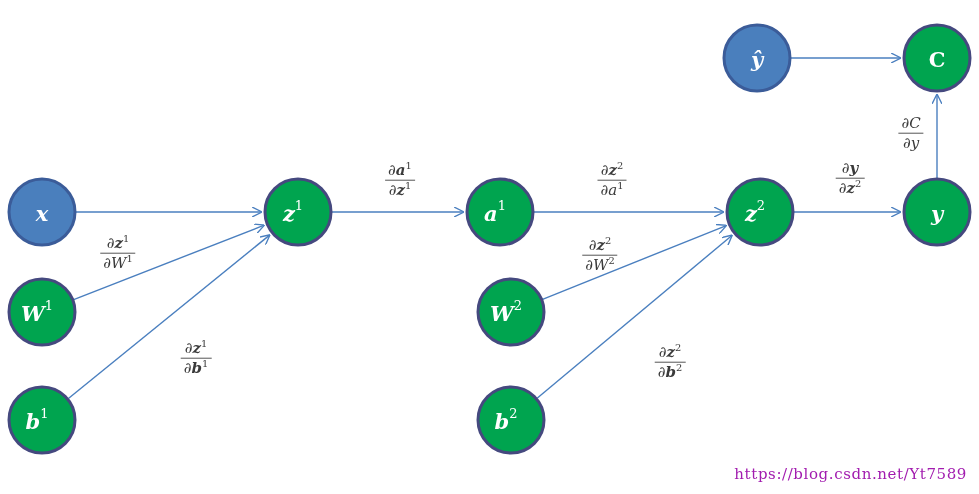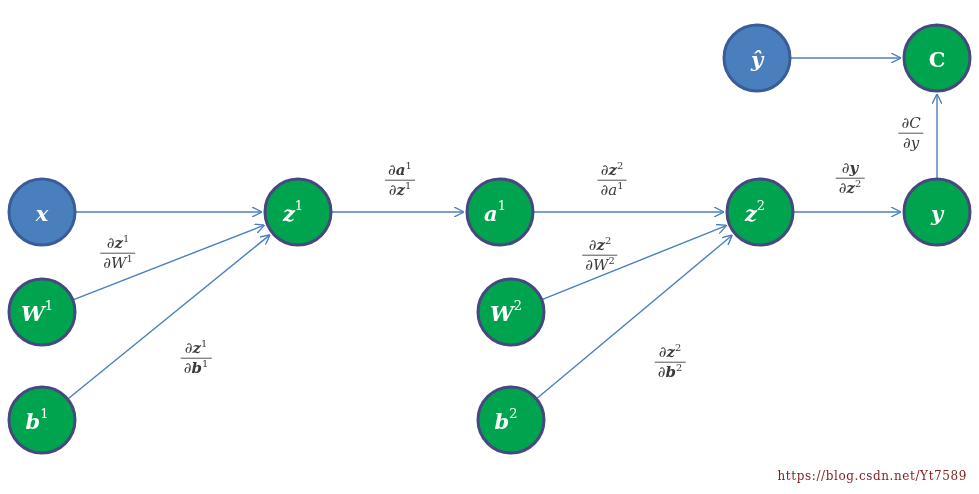"https://blog.csdn.net/Yt7589" .watermark { color: #7f1d1d -> #a21caf; font-size: 12px -> 15px }
